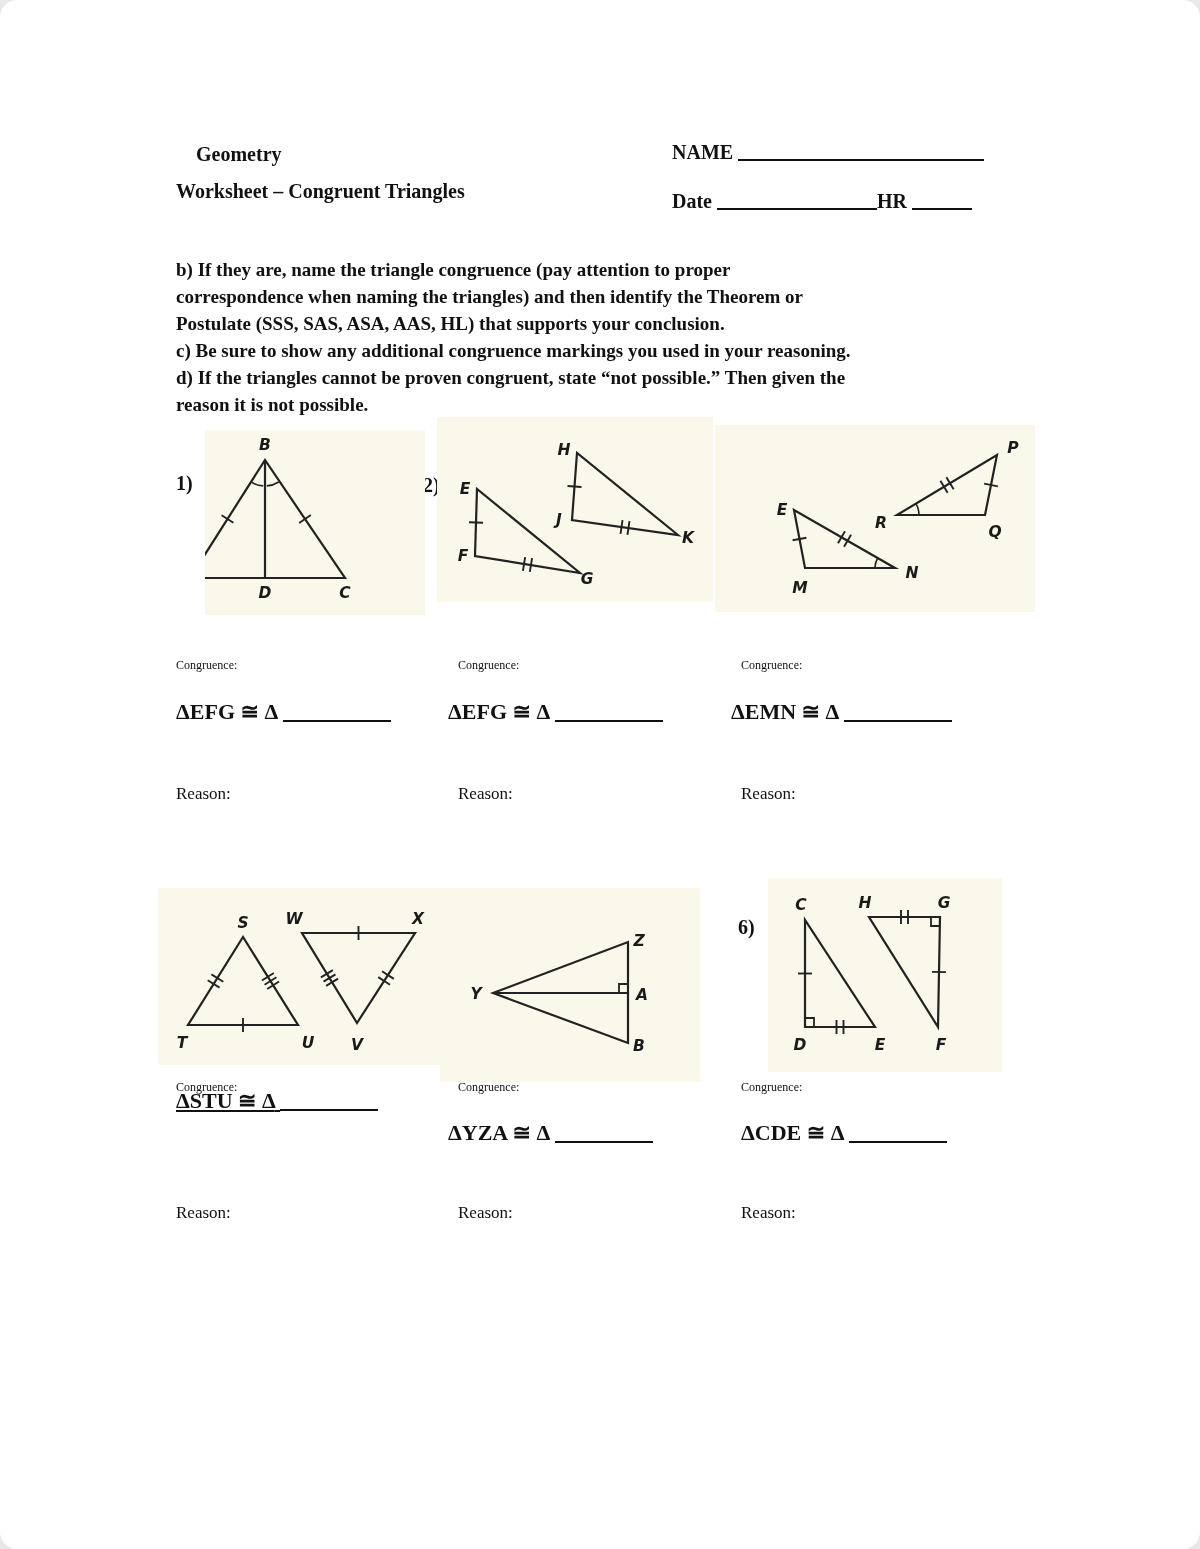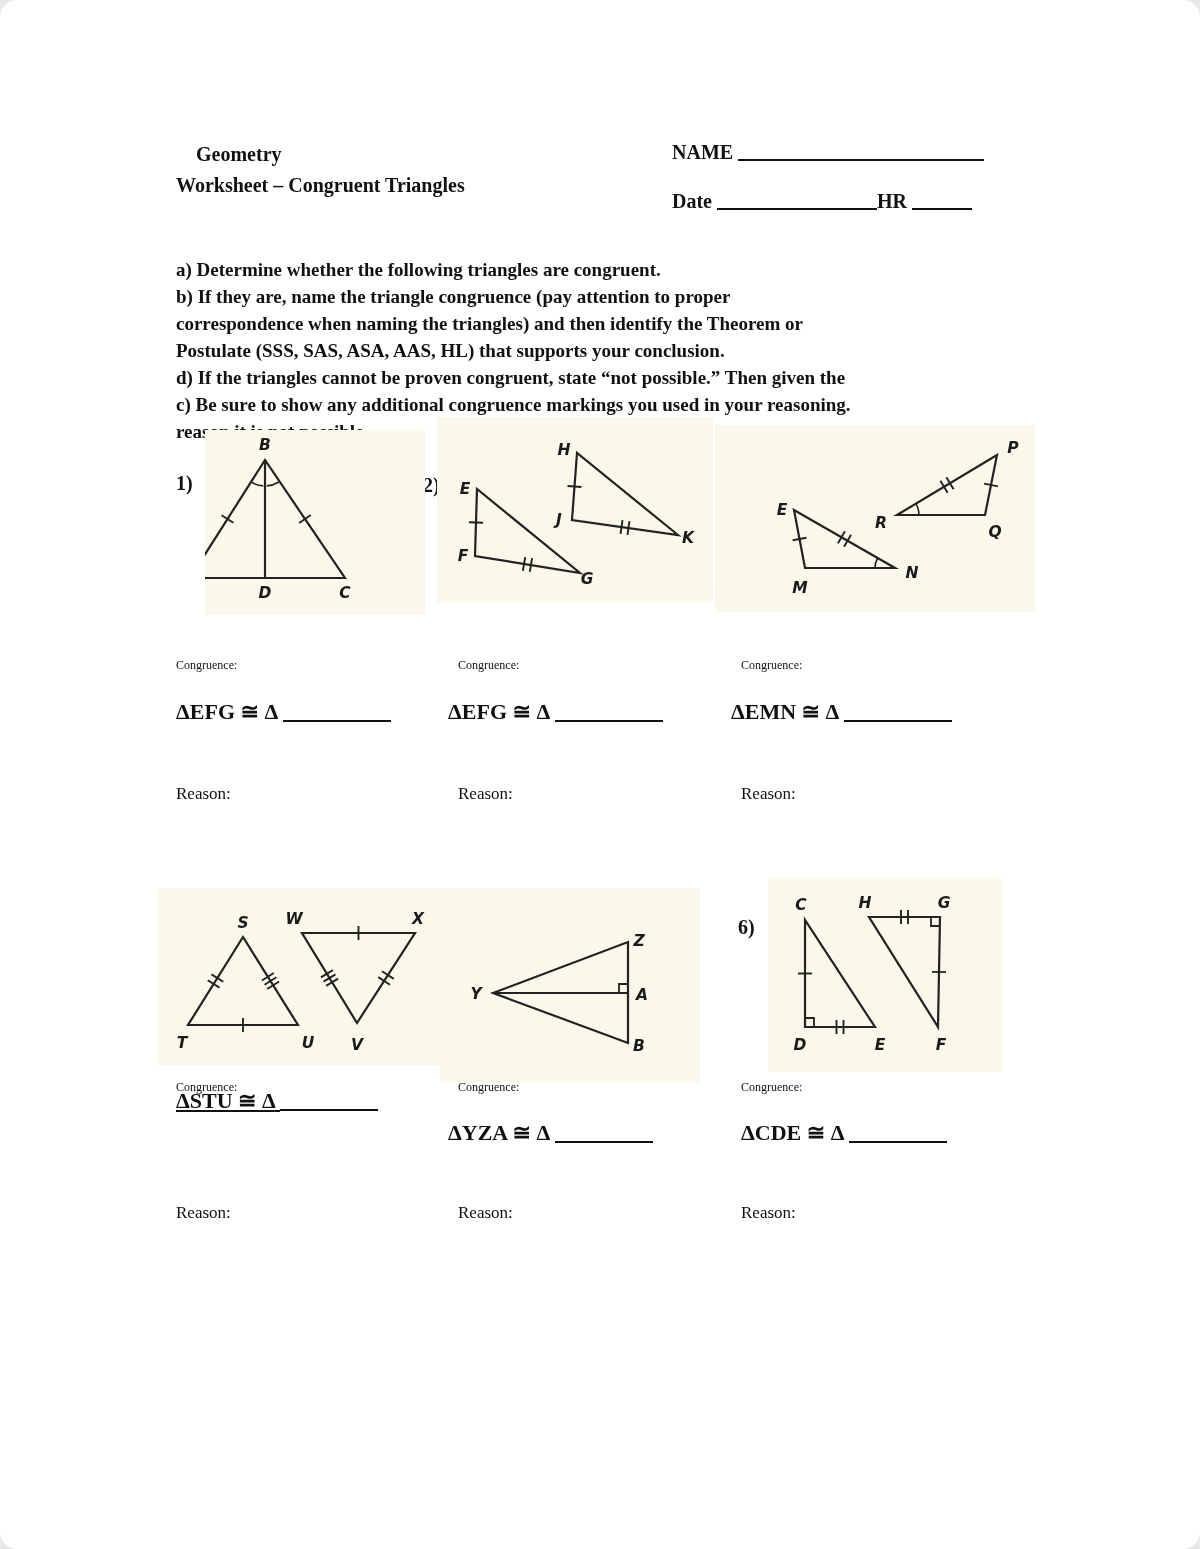"Worksheet – Congruent Triangles" div.abs { top: 174px -> 180px }
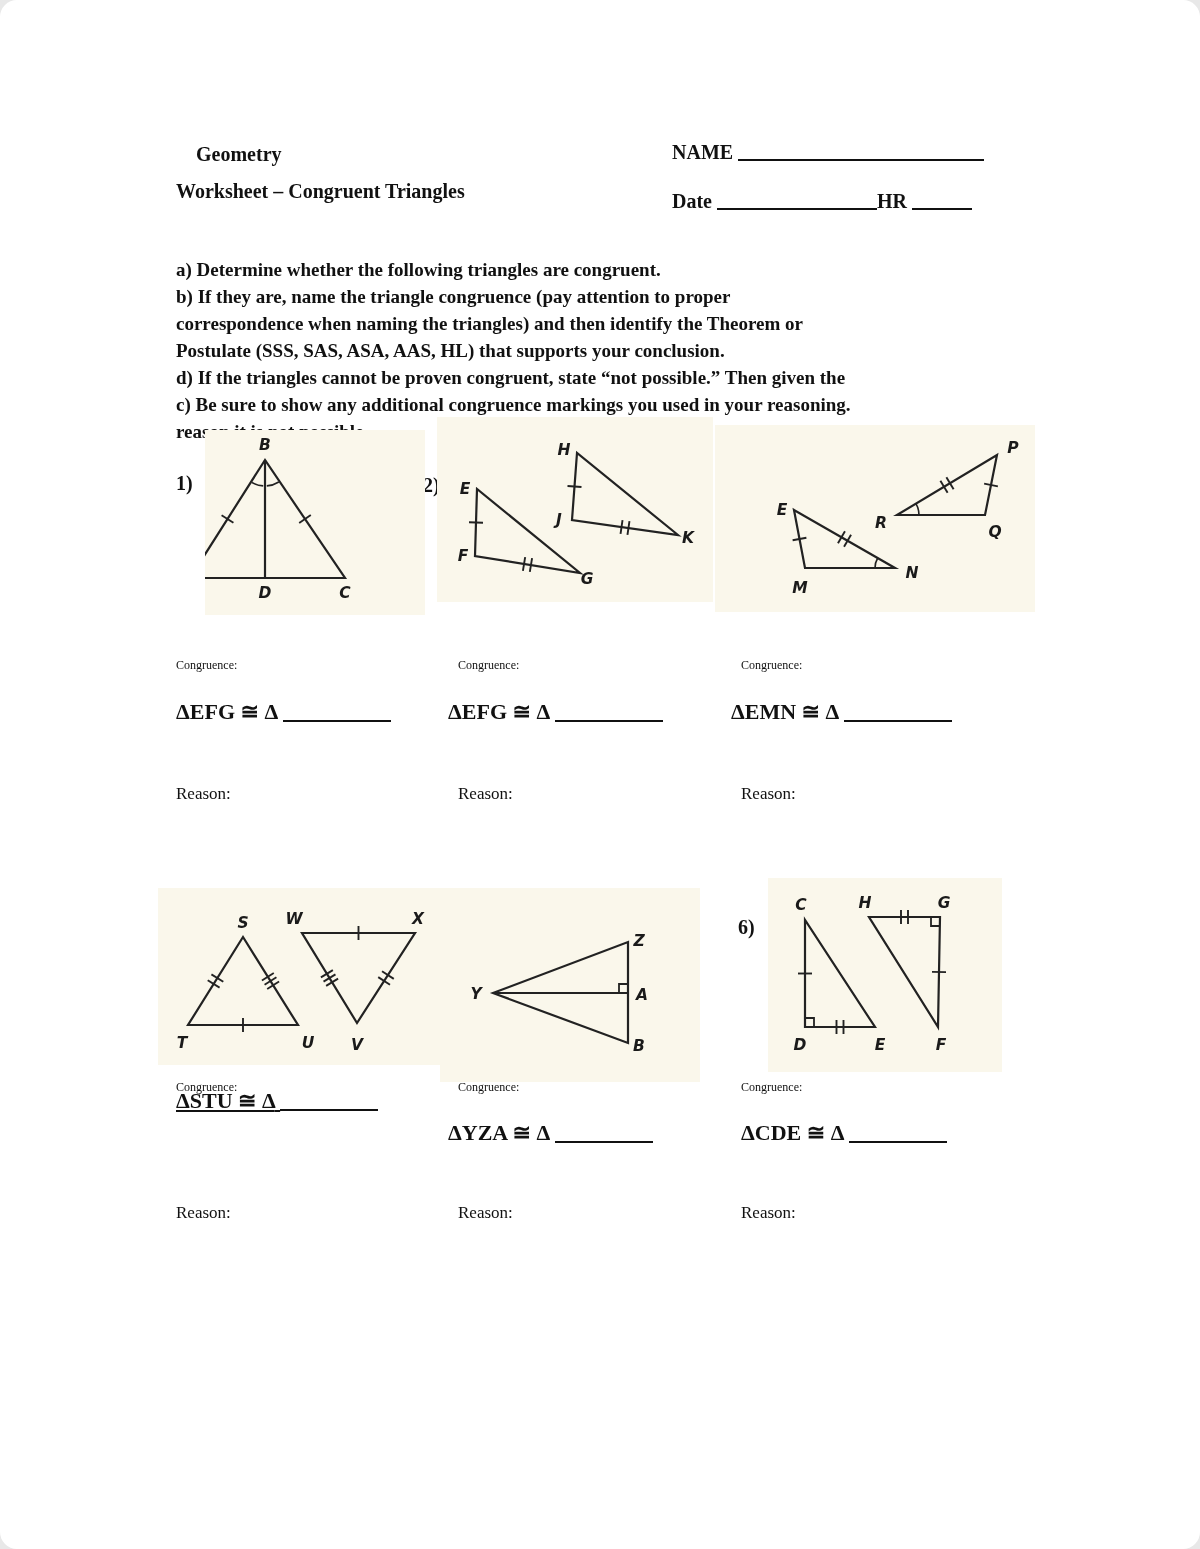"a) Determine whether the following" div { html: <div>a) Determine whether the following triangles are congruent.</div> -> none }
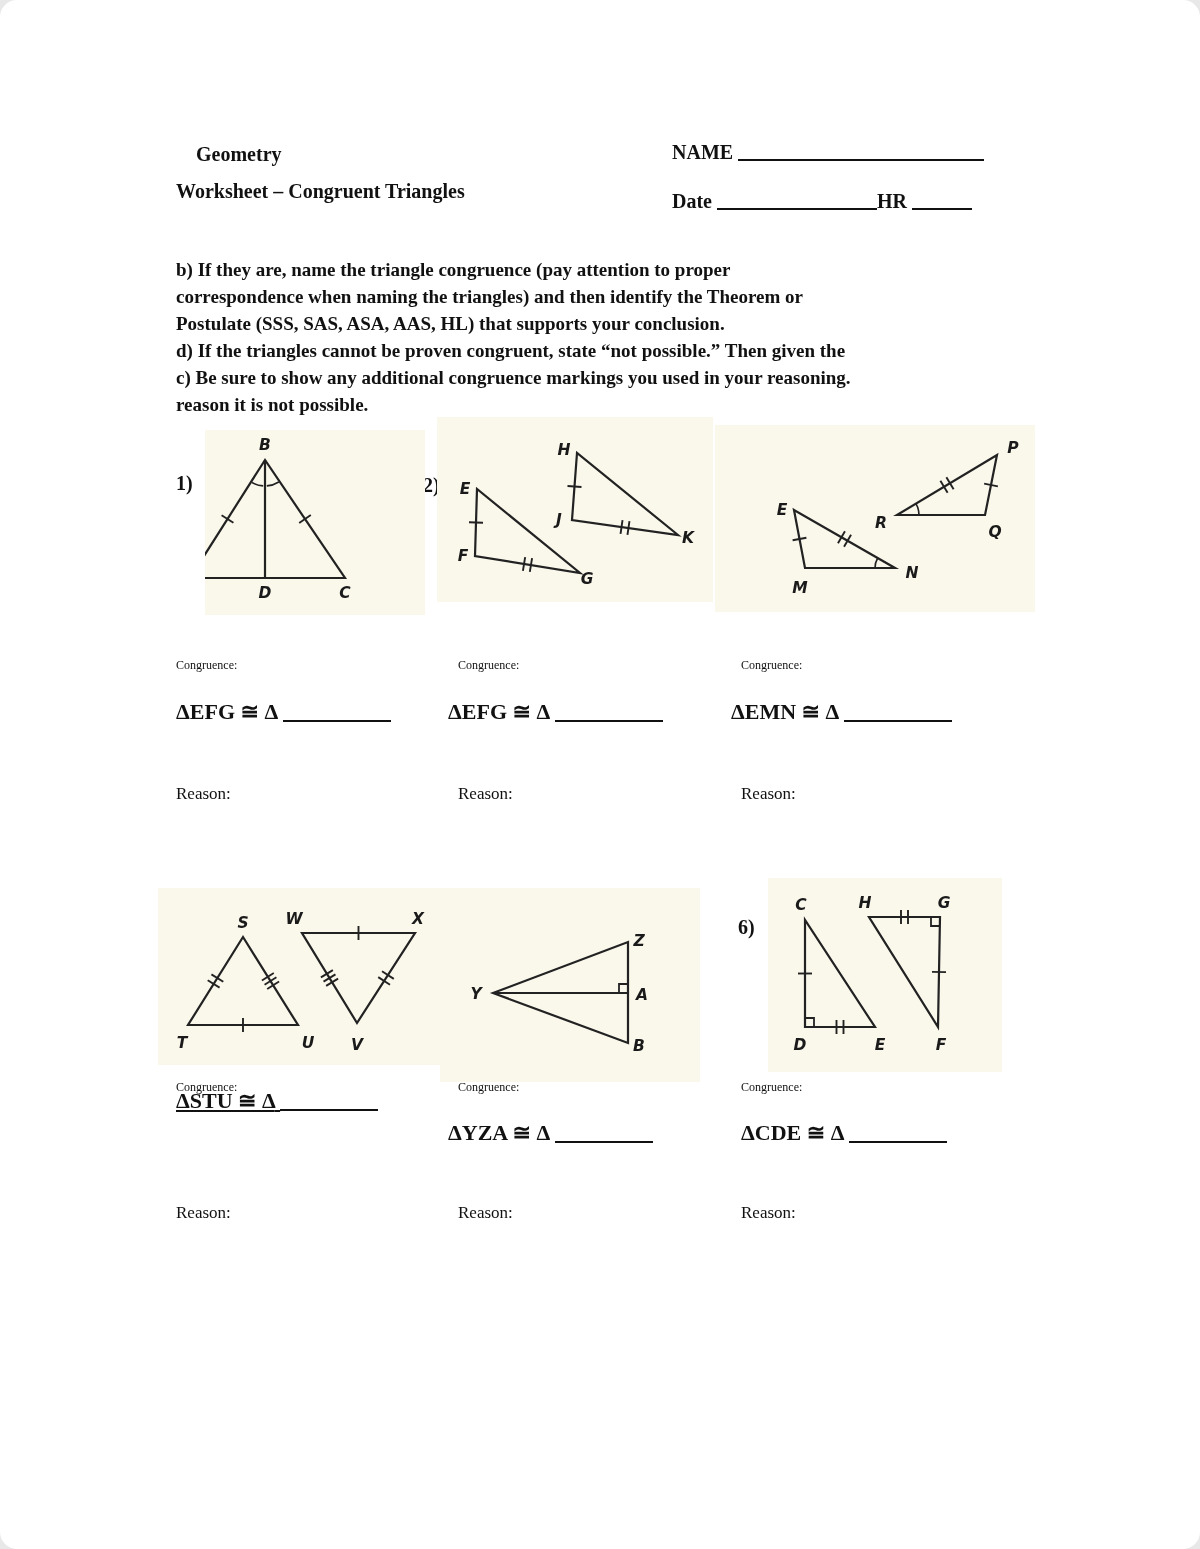"d) If the triangles cannot" div { order: before "c) Be sure to show" -> after "c) Be sure to show" }
